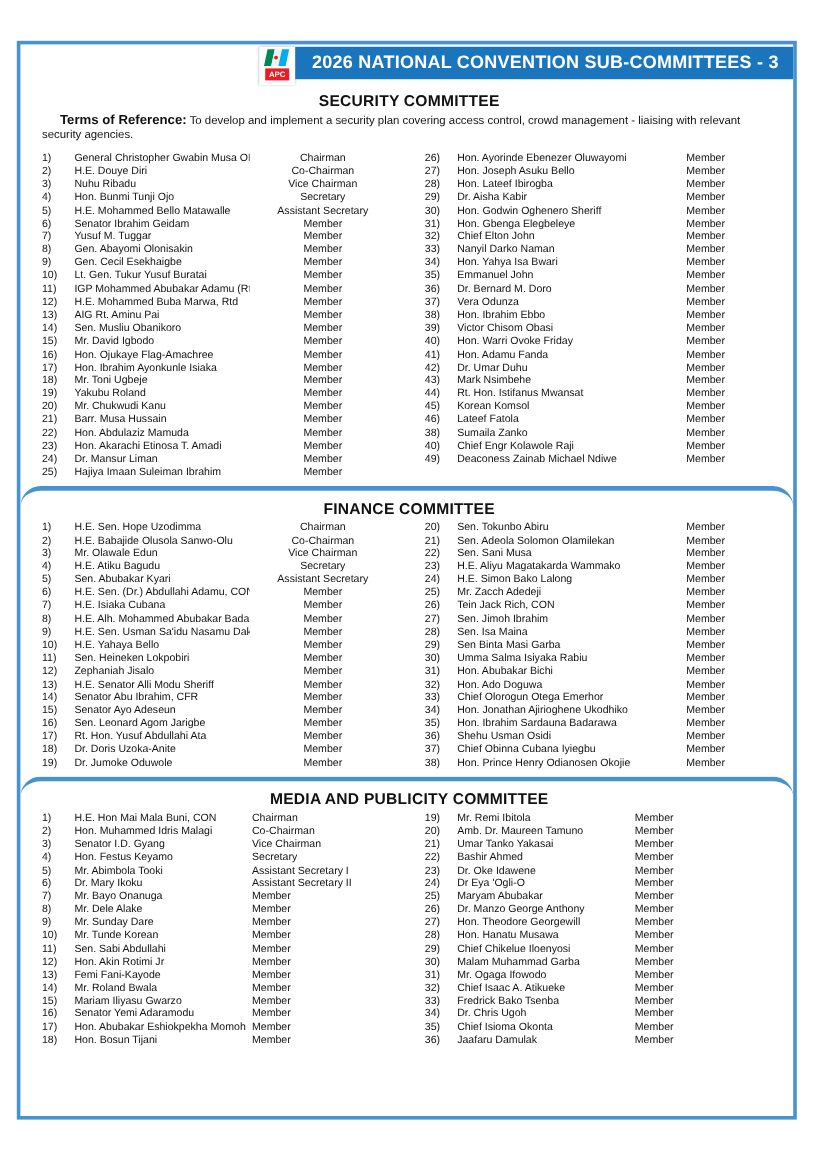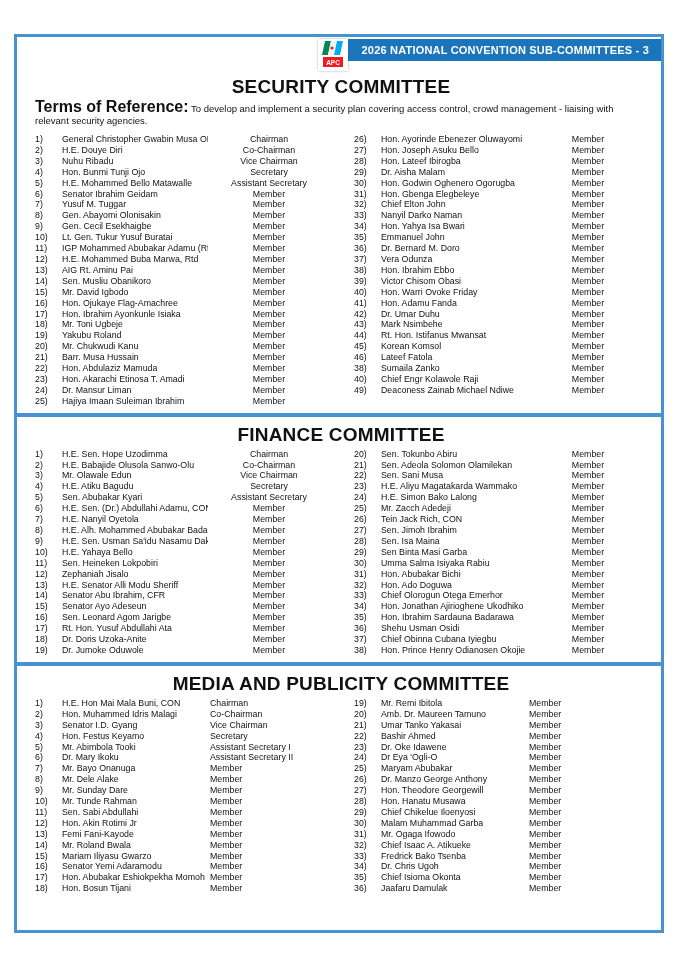"2026 NATIONAL CONVENTION SUB-COMMITTEES" .banner { font-size: 11px -> 15px }
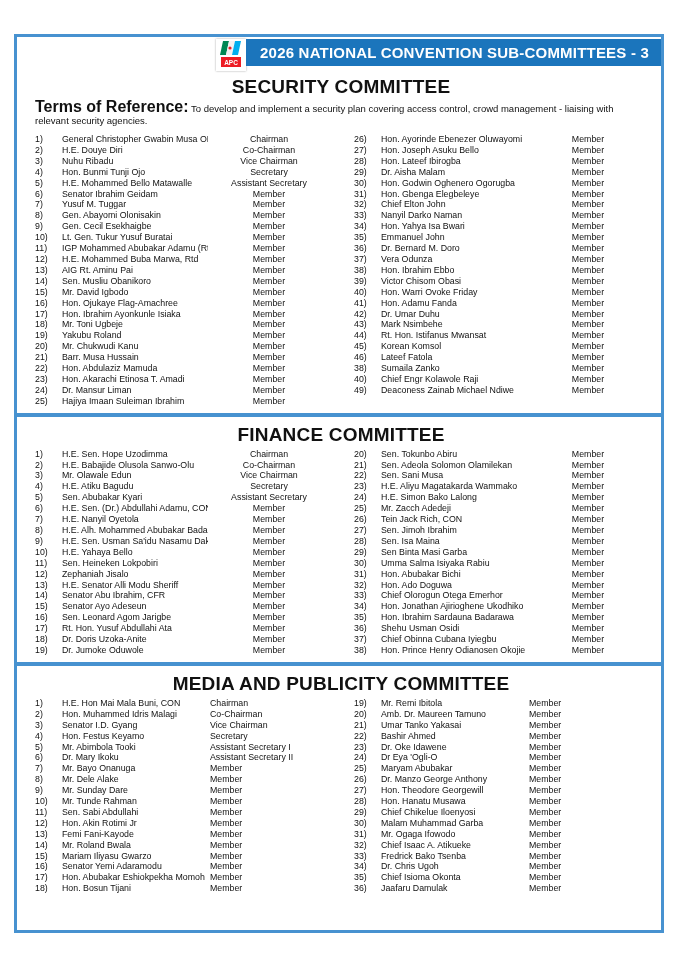"SECURITY COMMITTEE" .committee-title { font-size: 19px -> 13px }
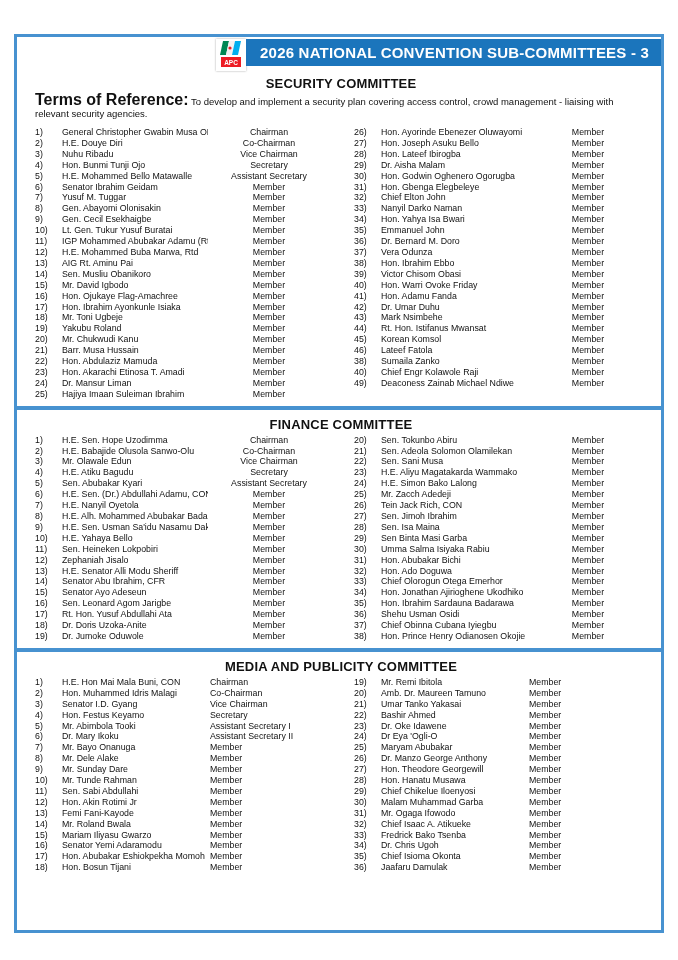"Terms of Reference:" .terms .tlabel { font-size: 16px -> 11px; margin-left: none -> 15px }
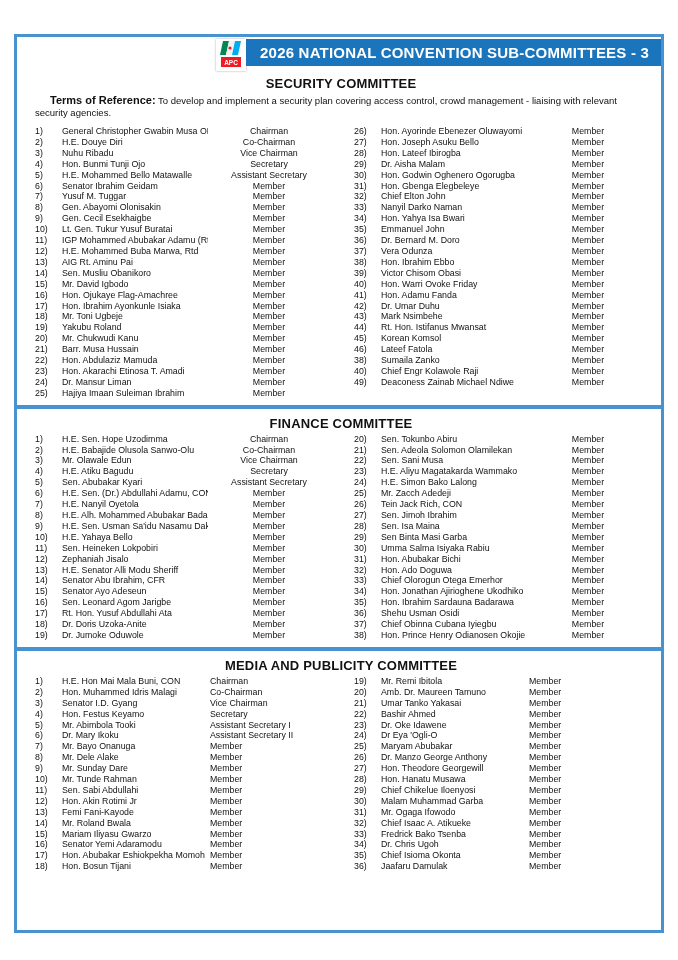"Dr. Aisha Malam" span.name { text: Malam -> Kabir }
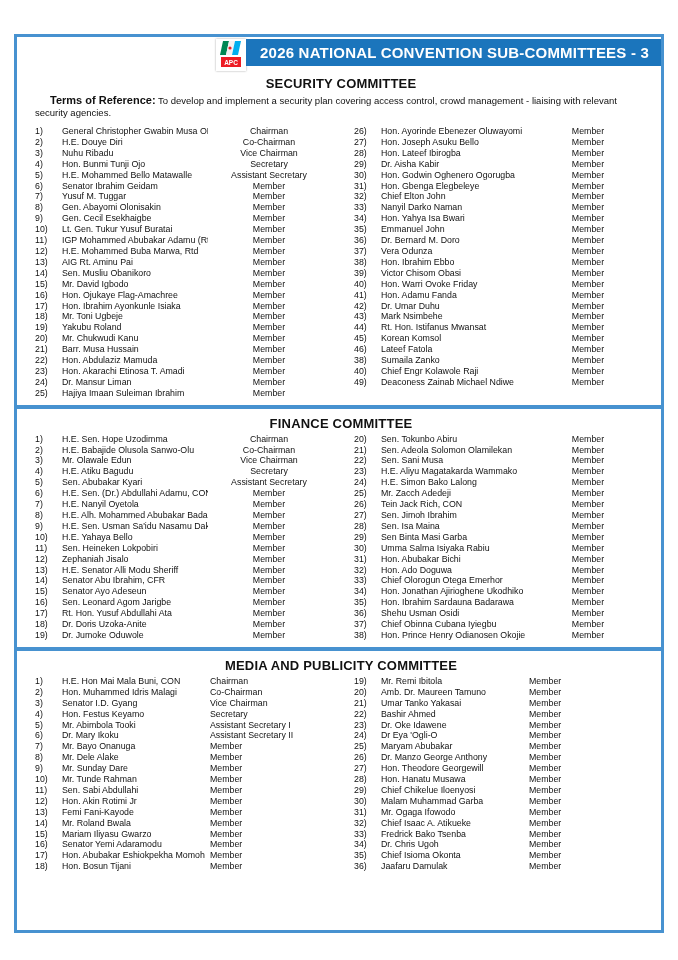"Hon. Godwin Oghenero Ogorugba" span.name { text: Ogorugba -> Sheriff }
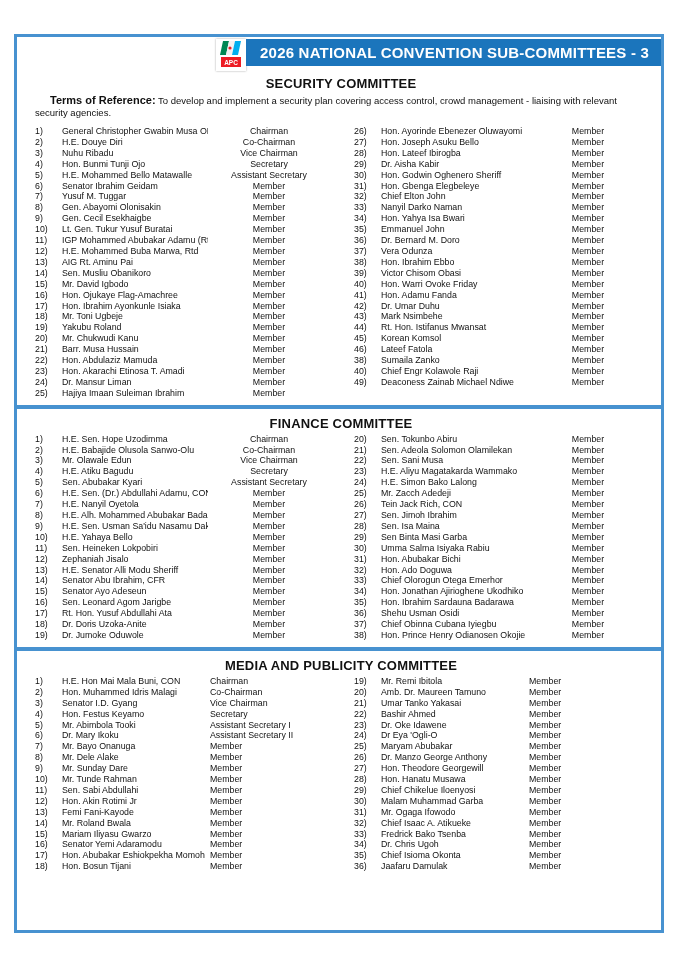"FINANCE COMMITTEE" .committee + .committee { border-radius: none -> 17px }
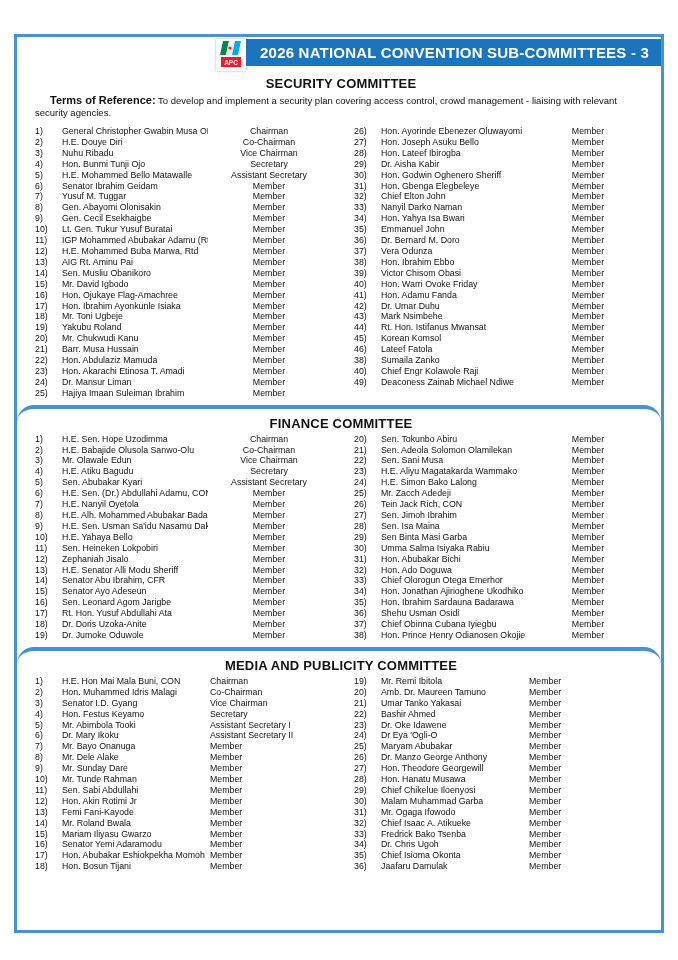"H.E. Nanyil Oyetola" span.name { text: Nanyil Oyetola -> Isiaka Cubana }
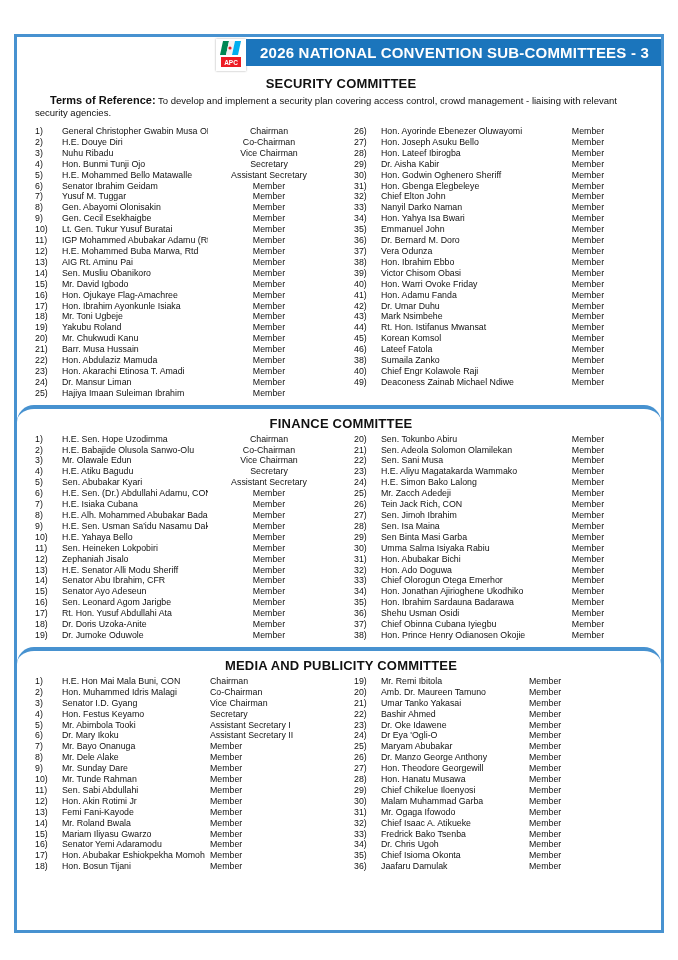"Mr. Tunde Rahman" span.name { text: Rahman -> Korean }
